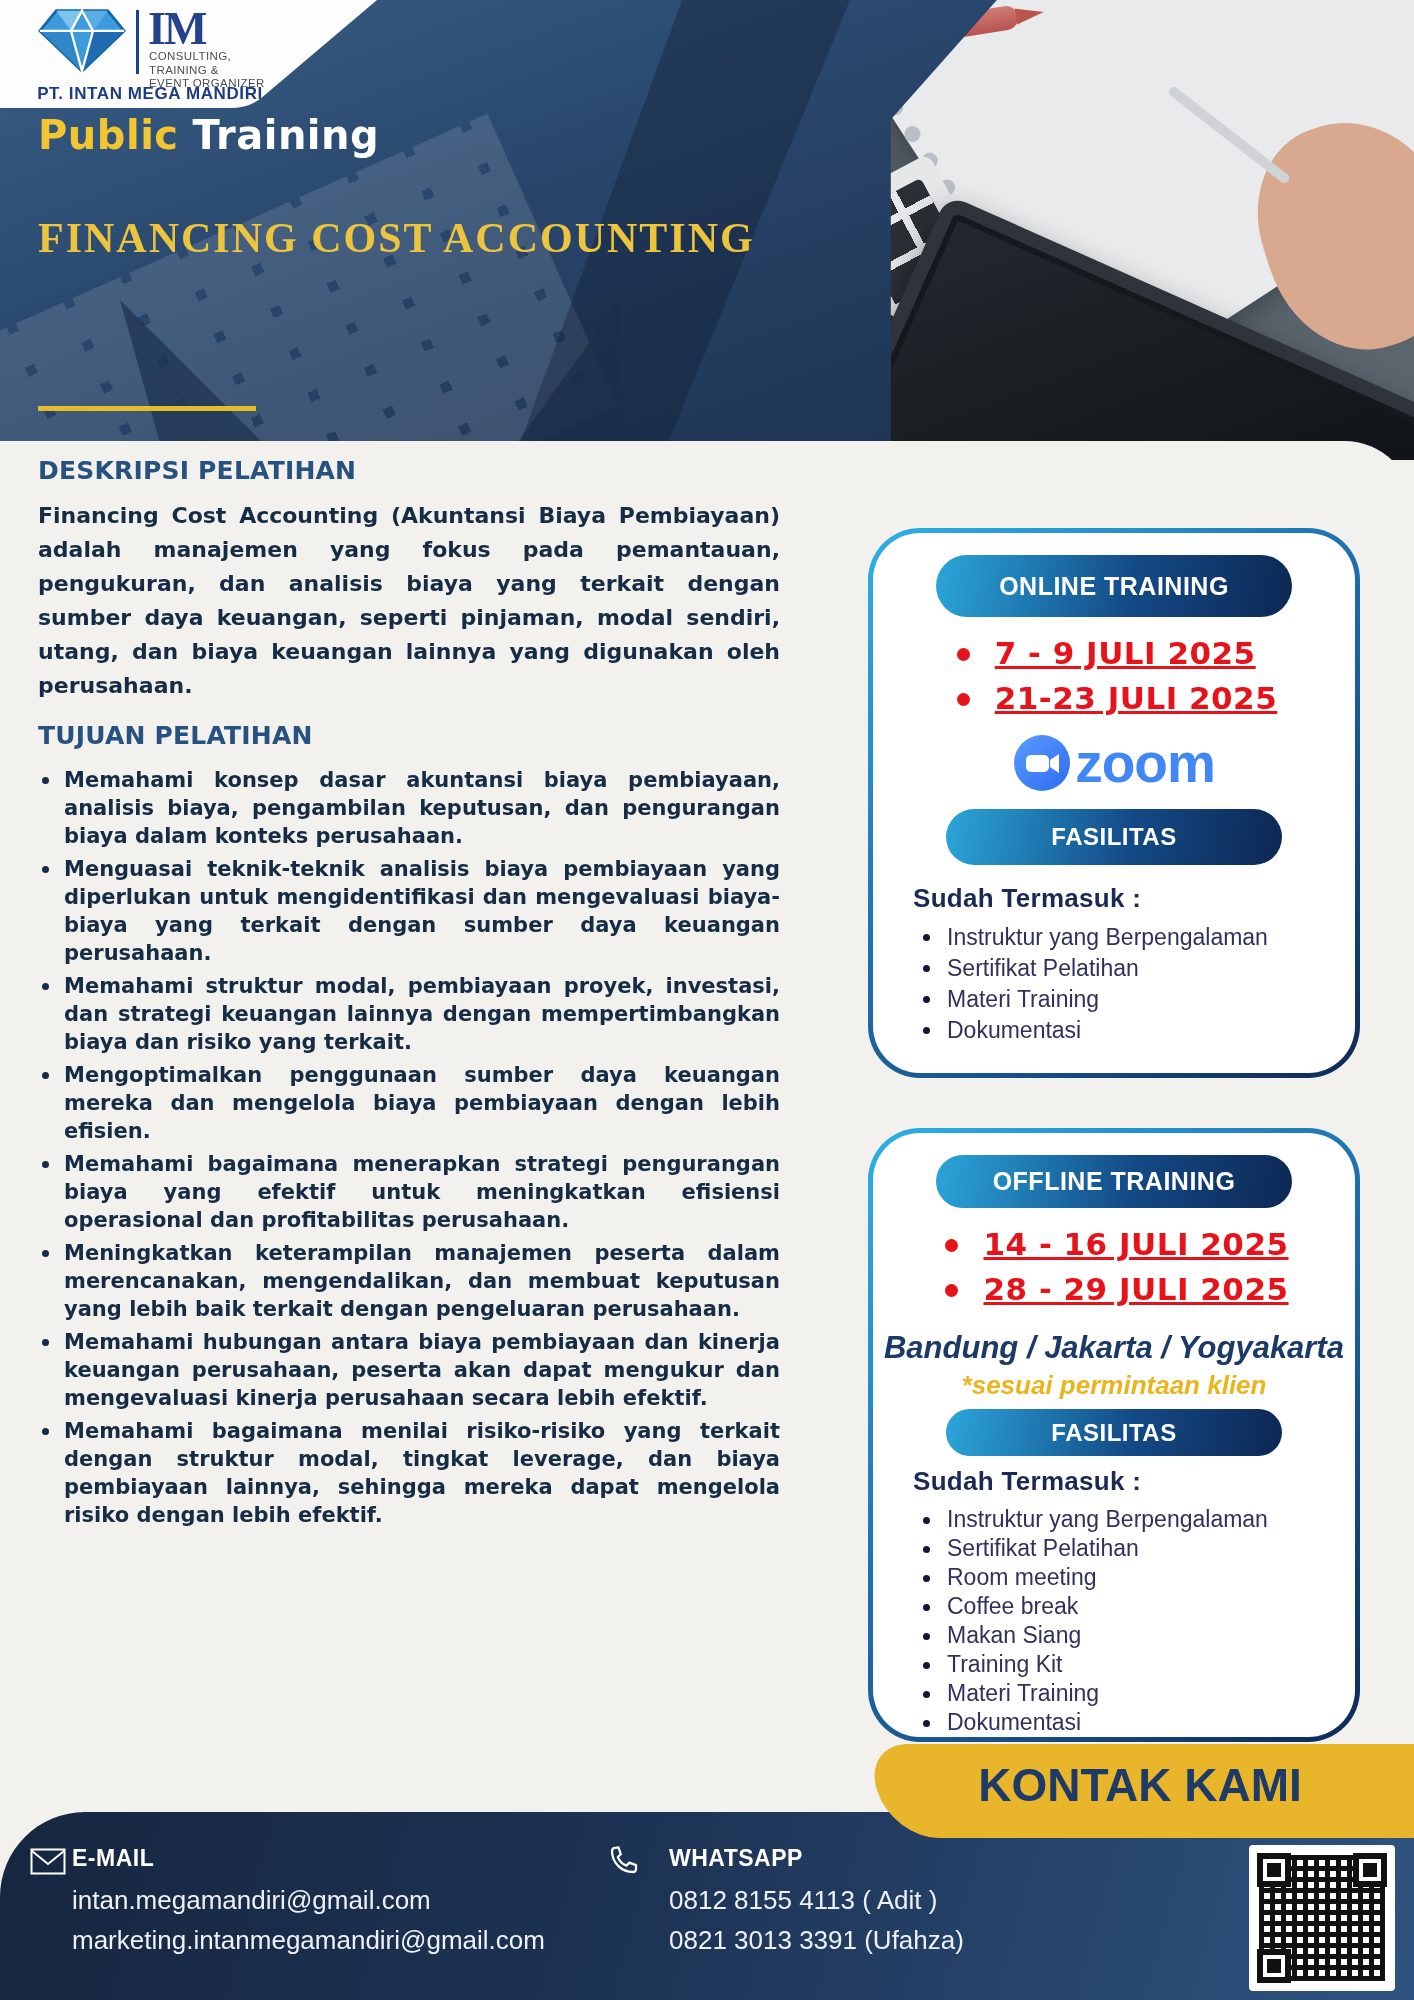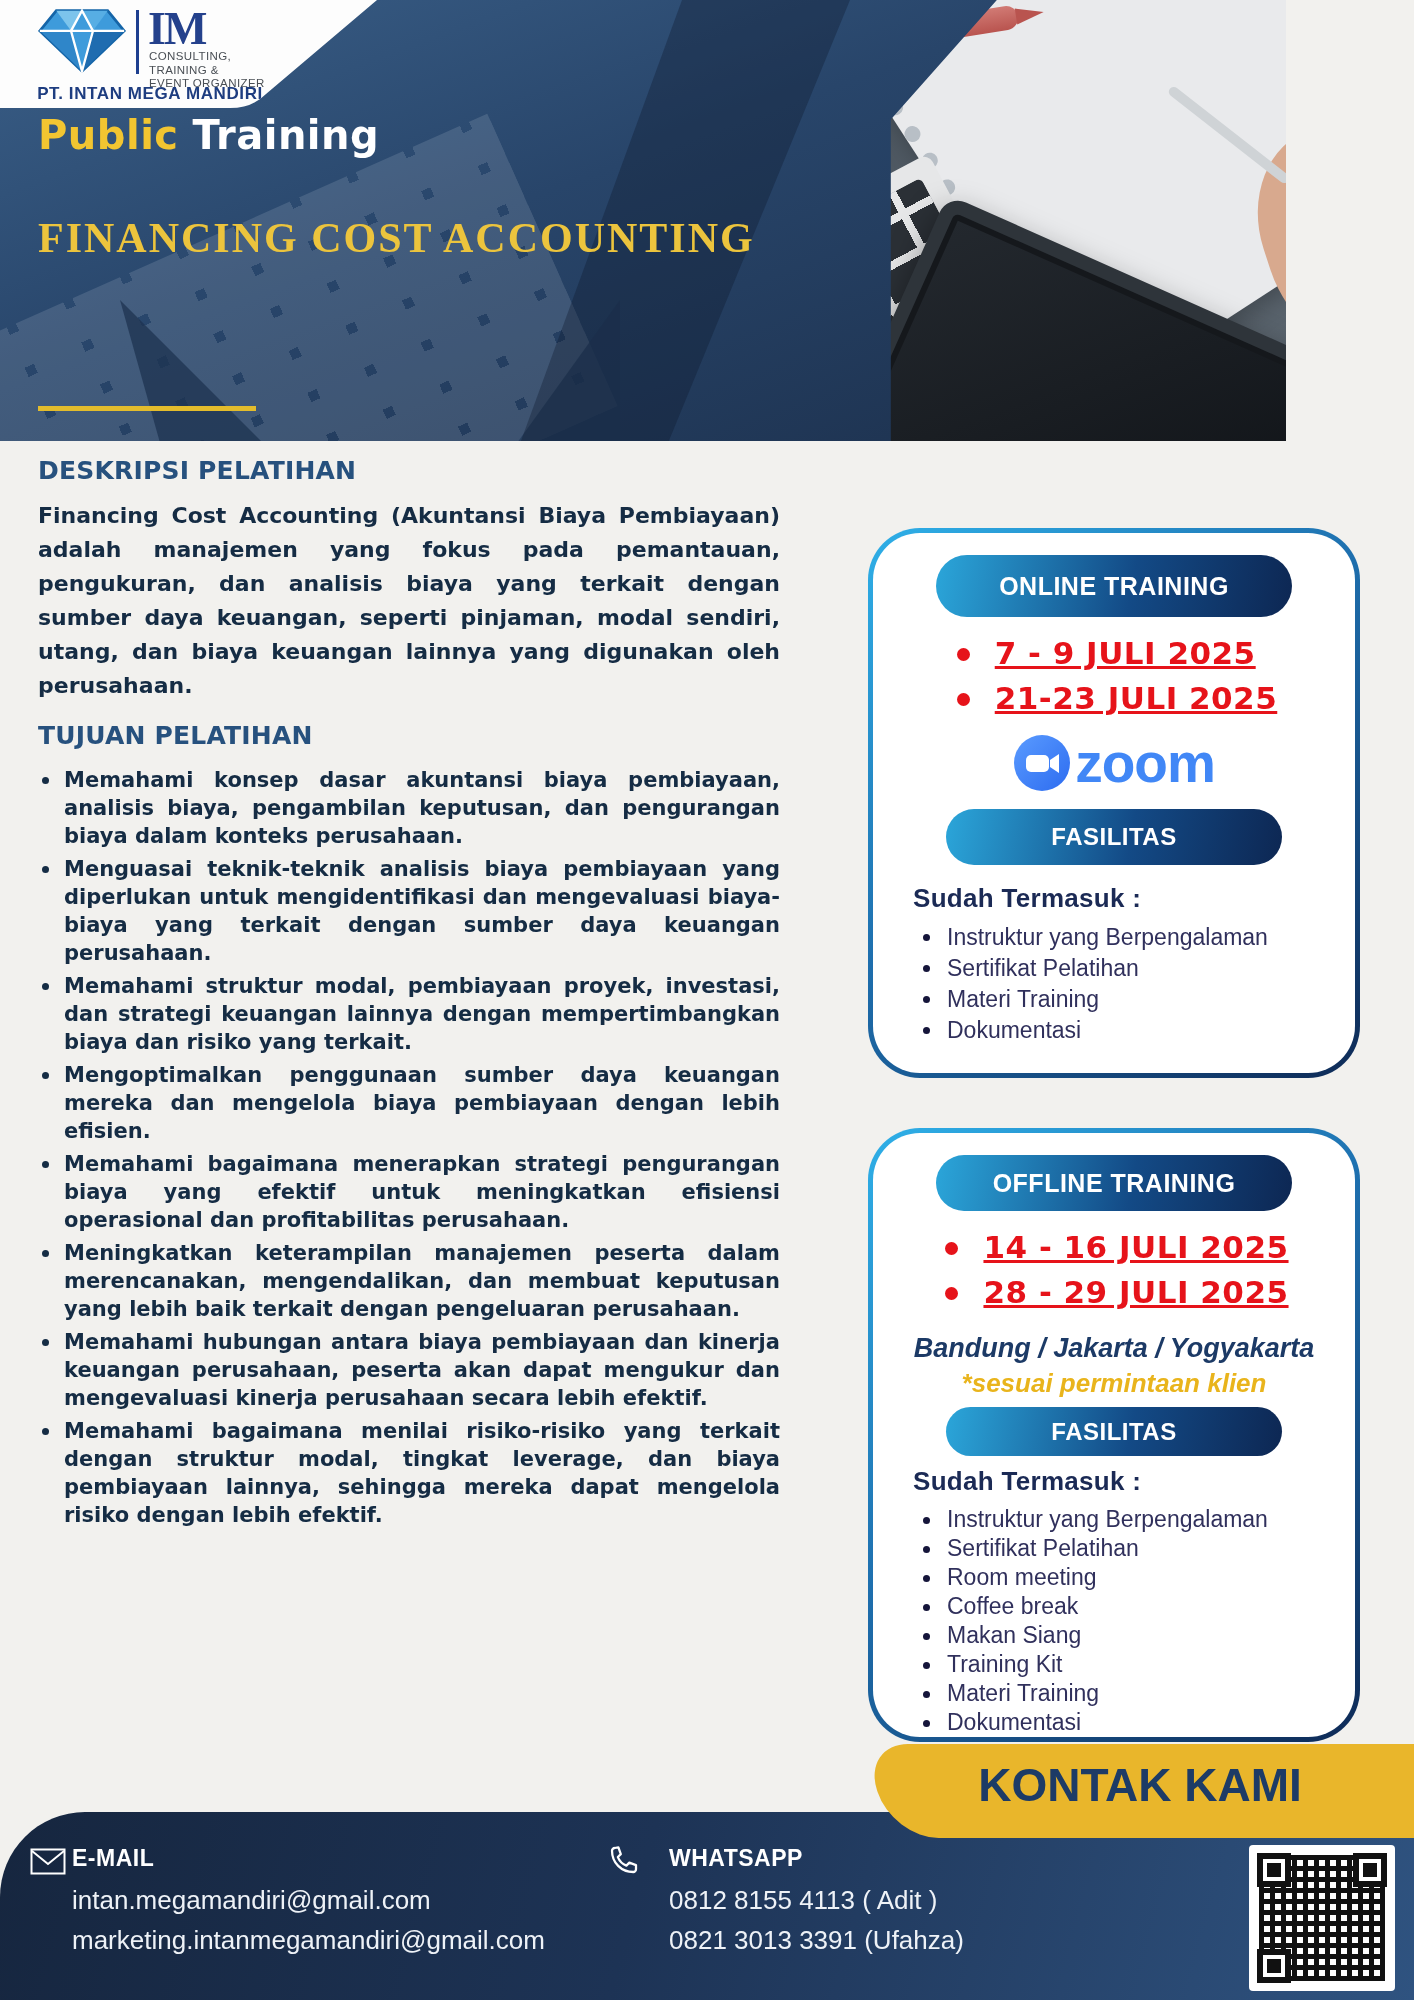"IM" .hero { width: 1286px -> 1414px }
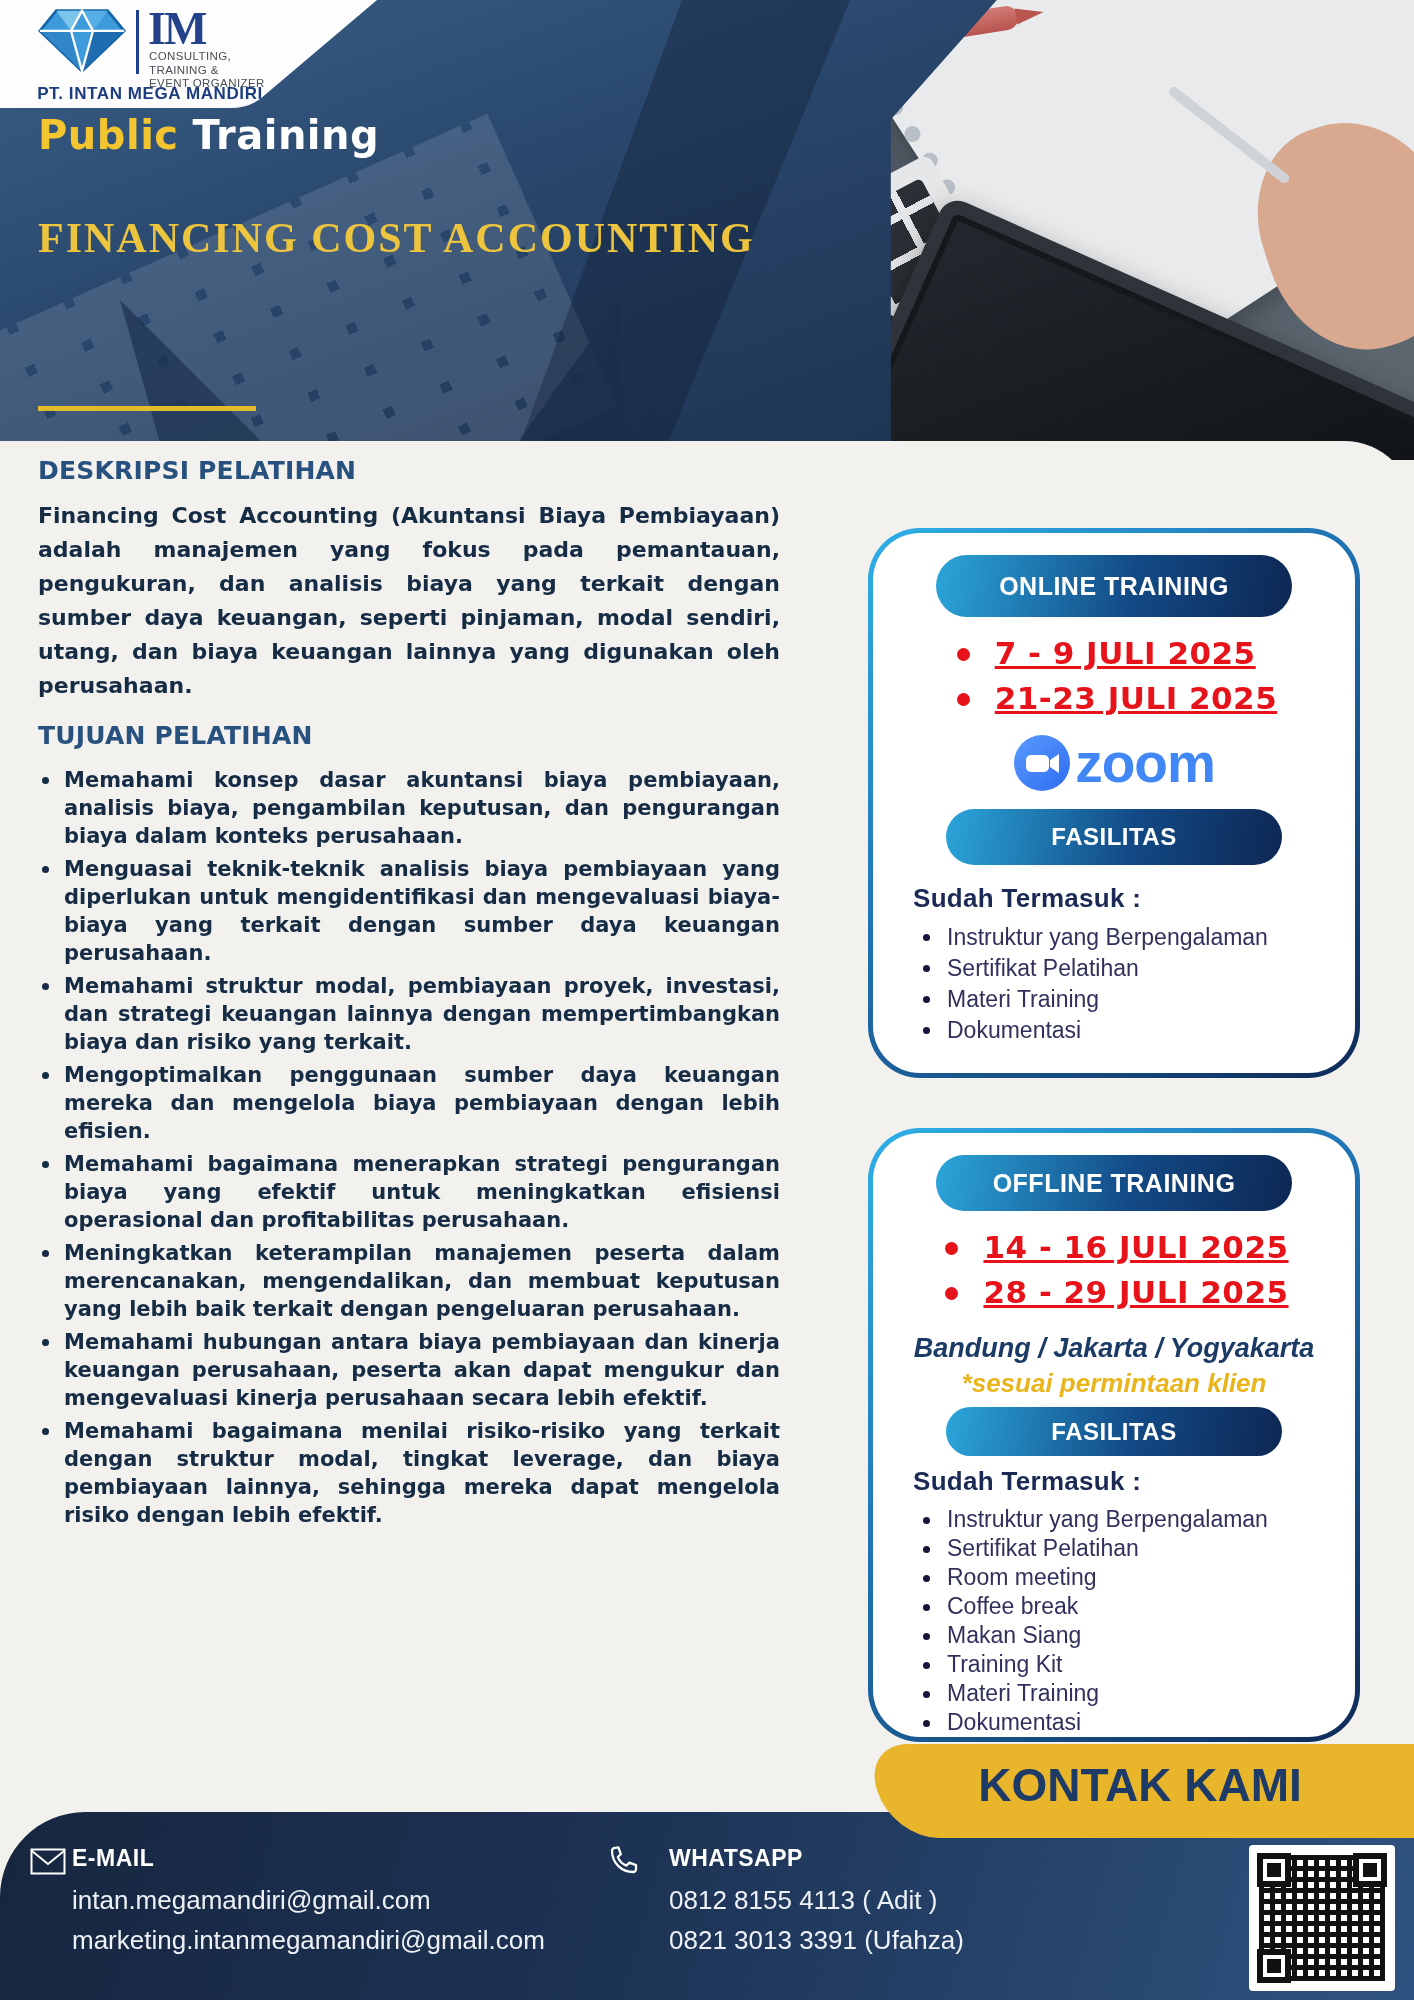"Bandung / Jakarta / Yogyakarta" .locations { font-size: 27px -> 31px }
